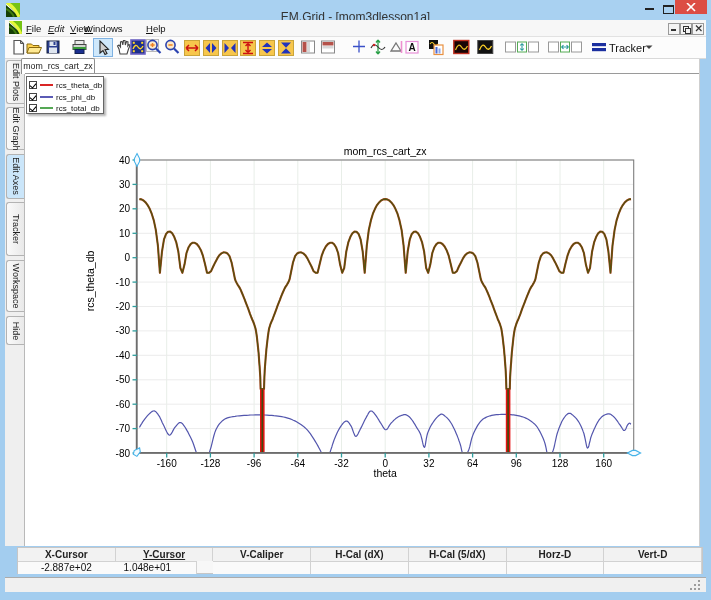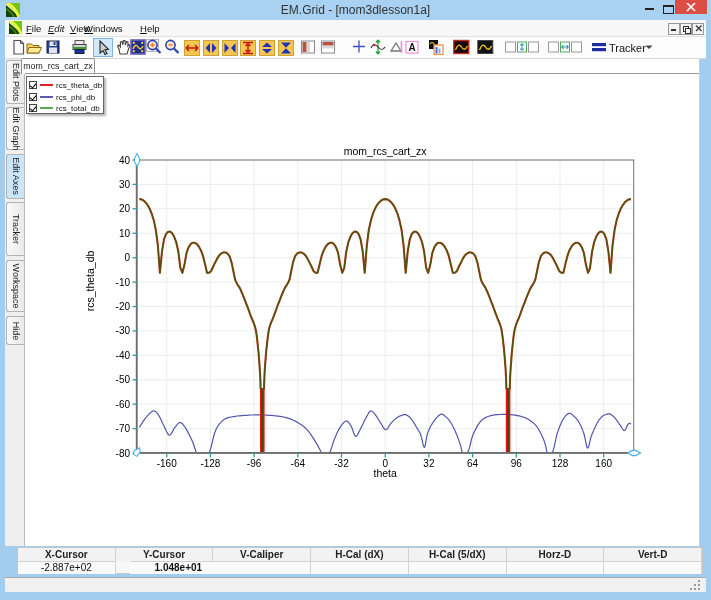"EM.Grid - [mom3dlesson1a]" #title { top: 3px -> 10px }
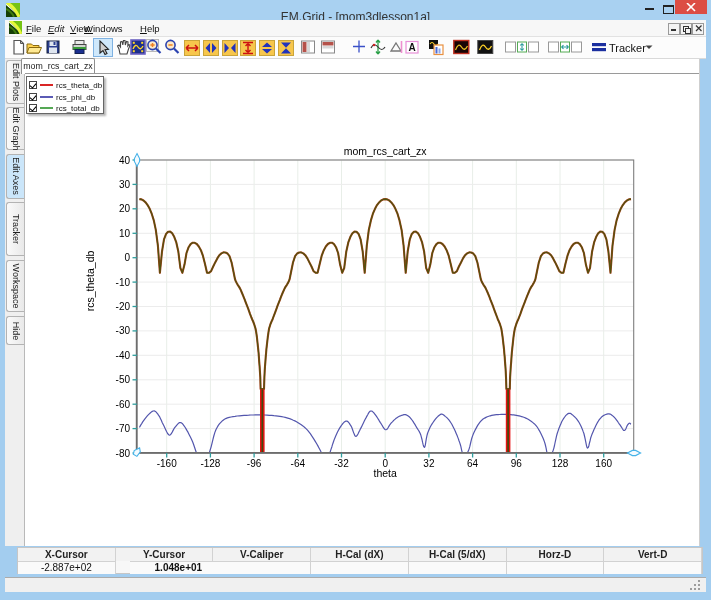"Help" div.mi { left: 140px -> 146px }
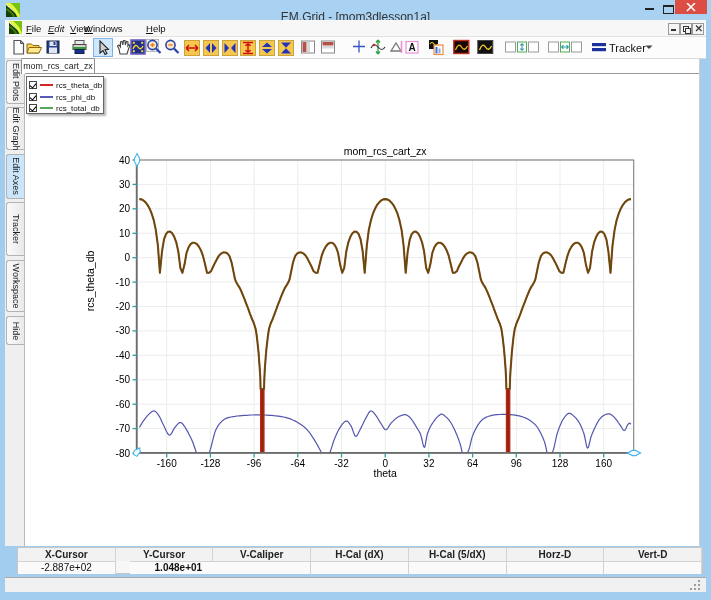"Y-Cursor" div.shead { text-decoration: none -> underline }
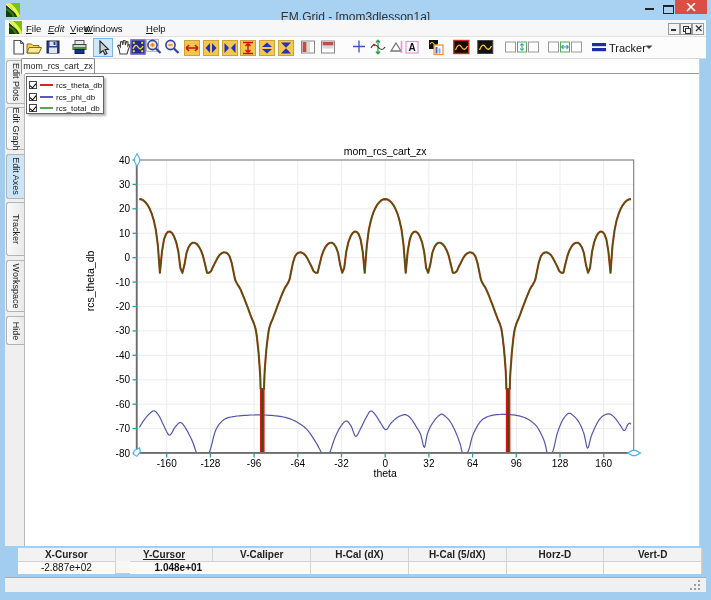"1.048e+01" div.sval { font-weight: bold -> none; left: 112px -> 81px }
